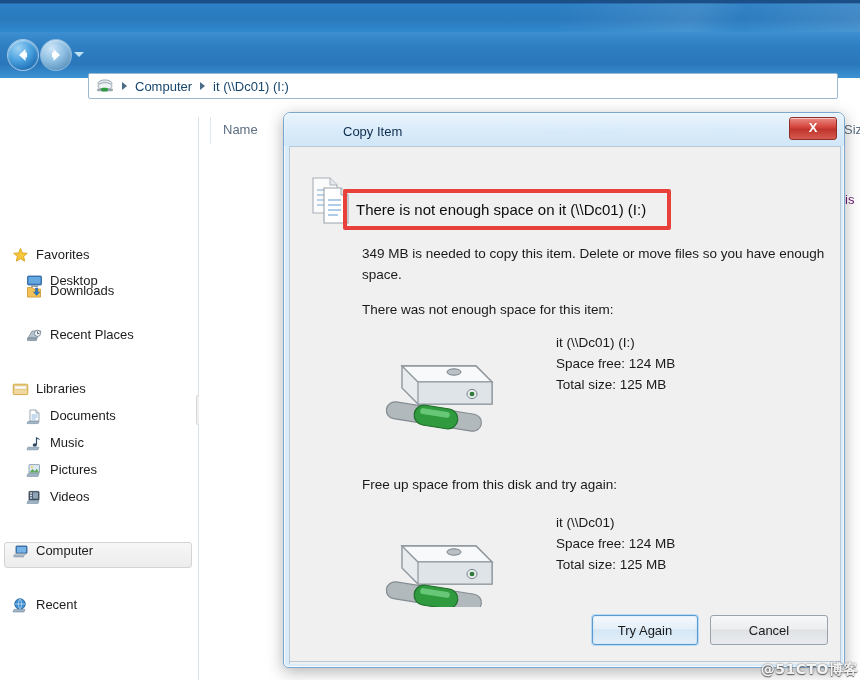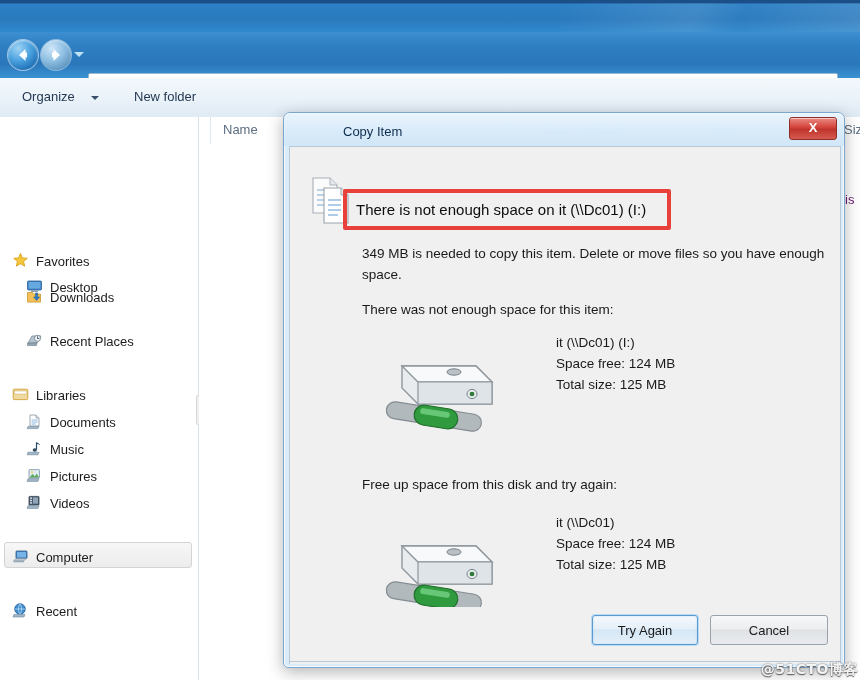"Organize" div.toolbar { html: <div> <span>Organize</span> <div></div> <span>New folder</span> </div> -> none }
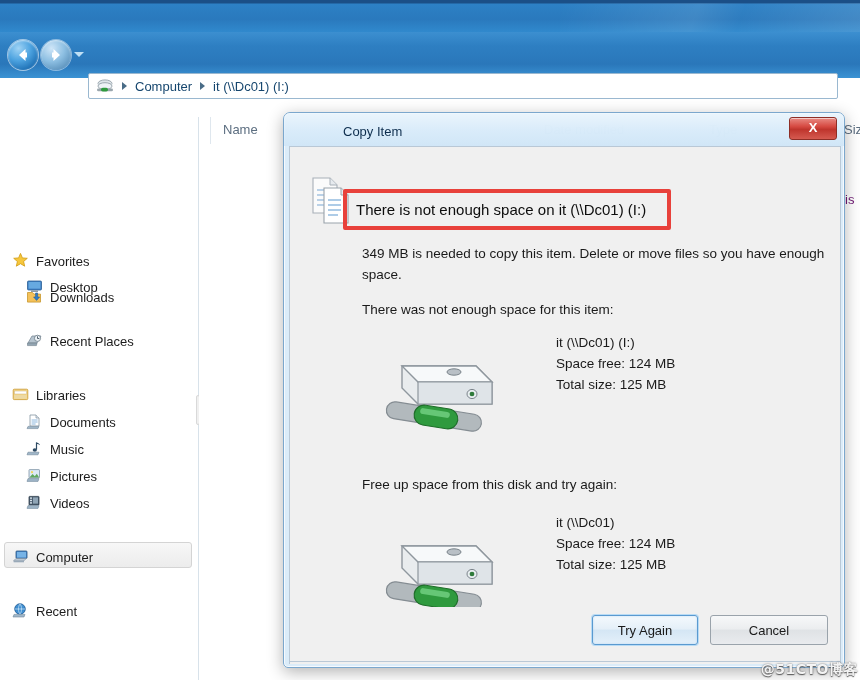"Favorites" .sb-item { align-items: flex-end -> flex-start }
